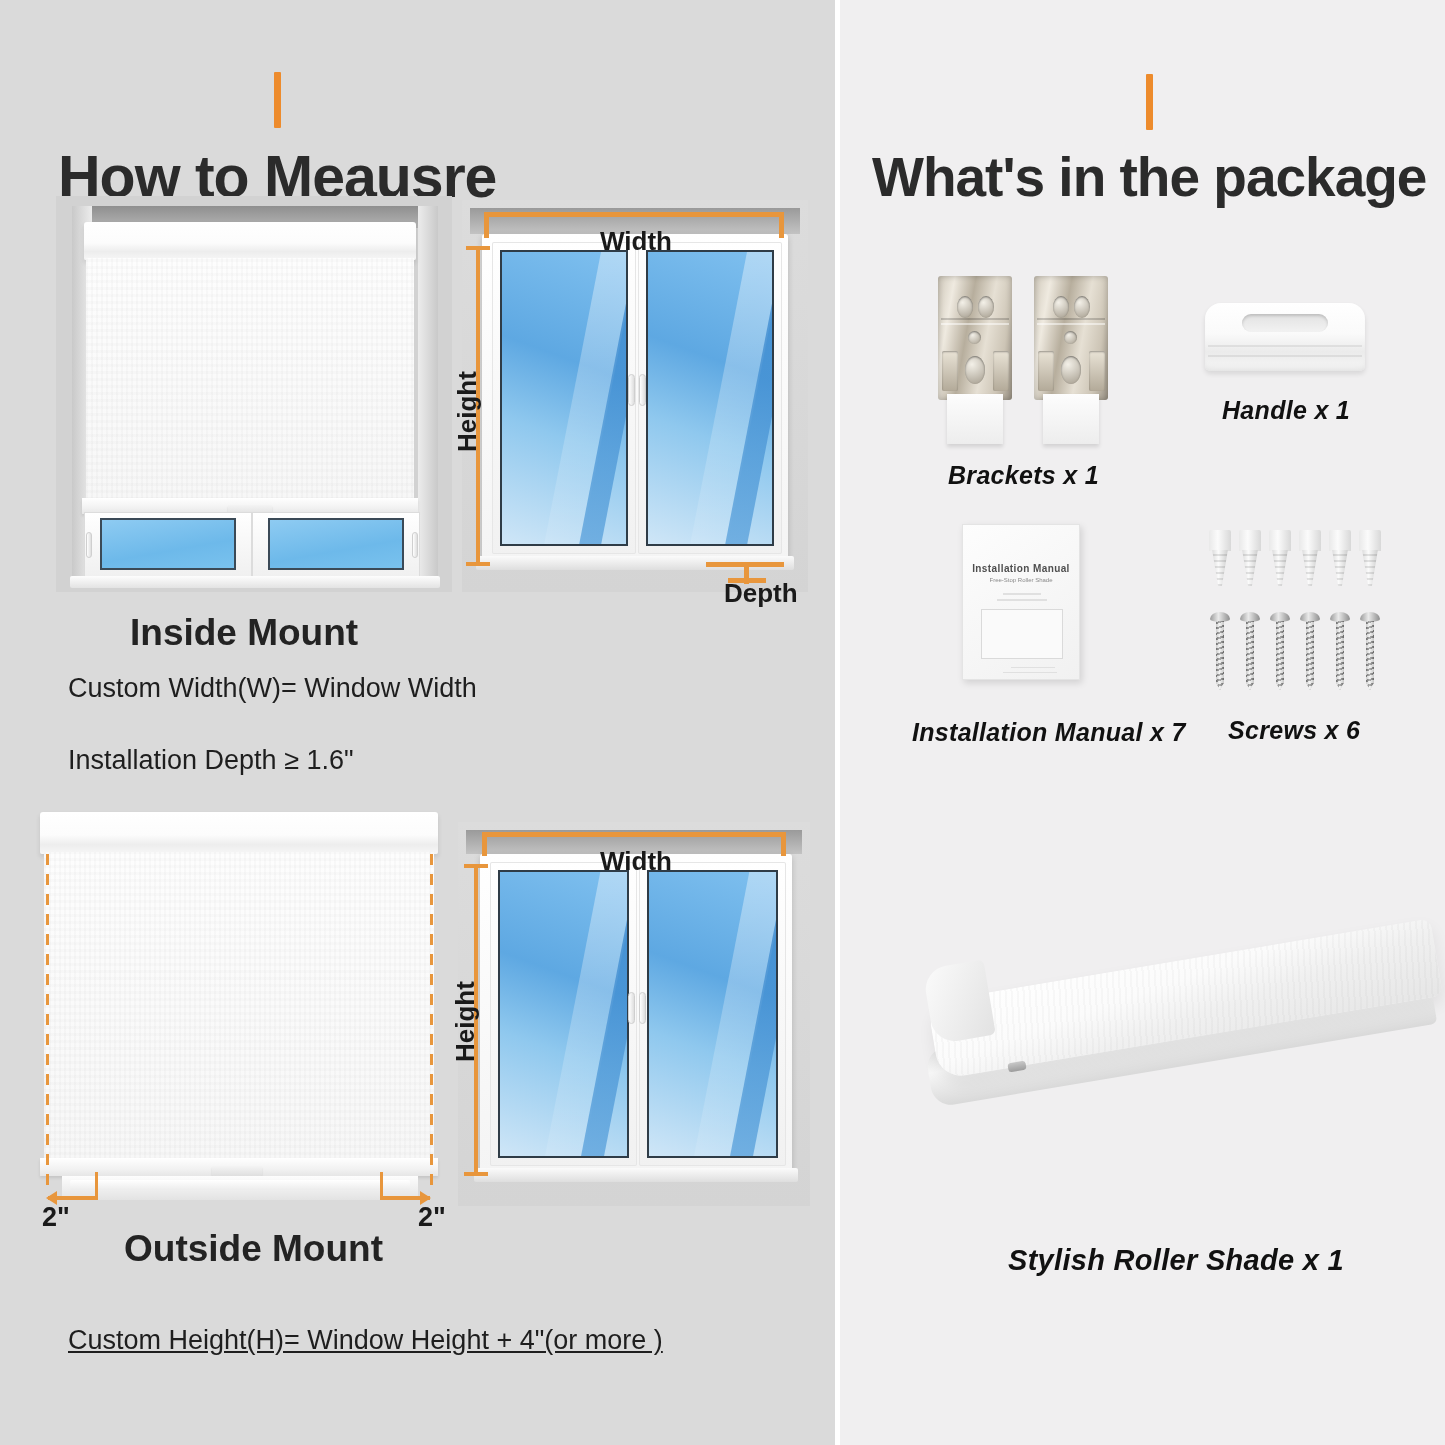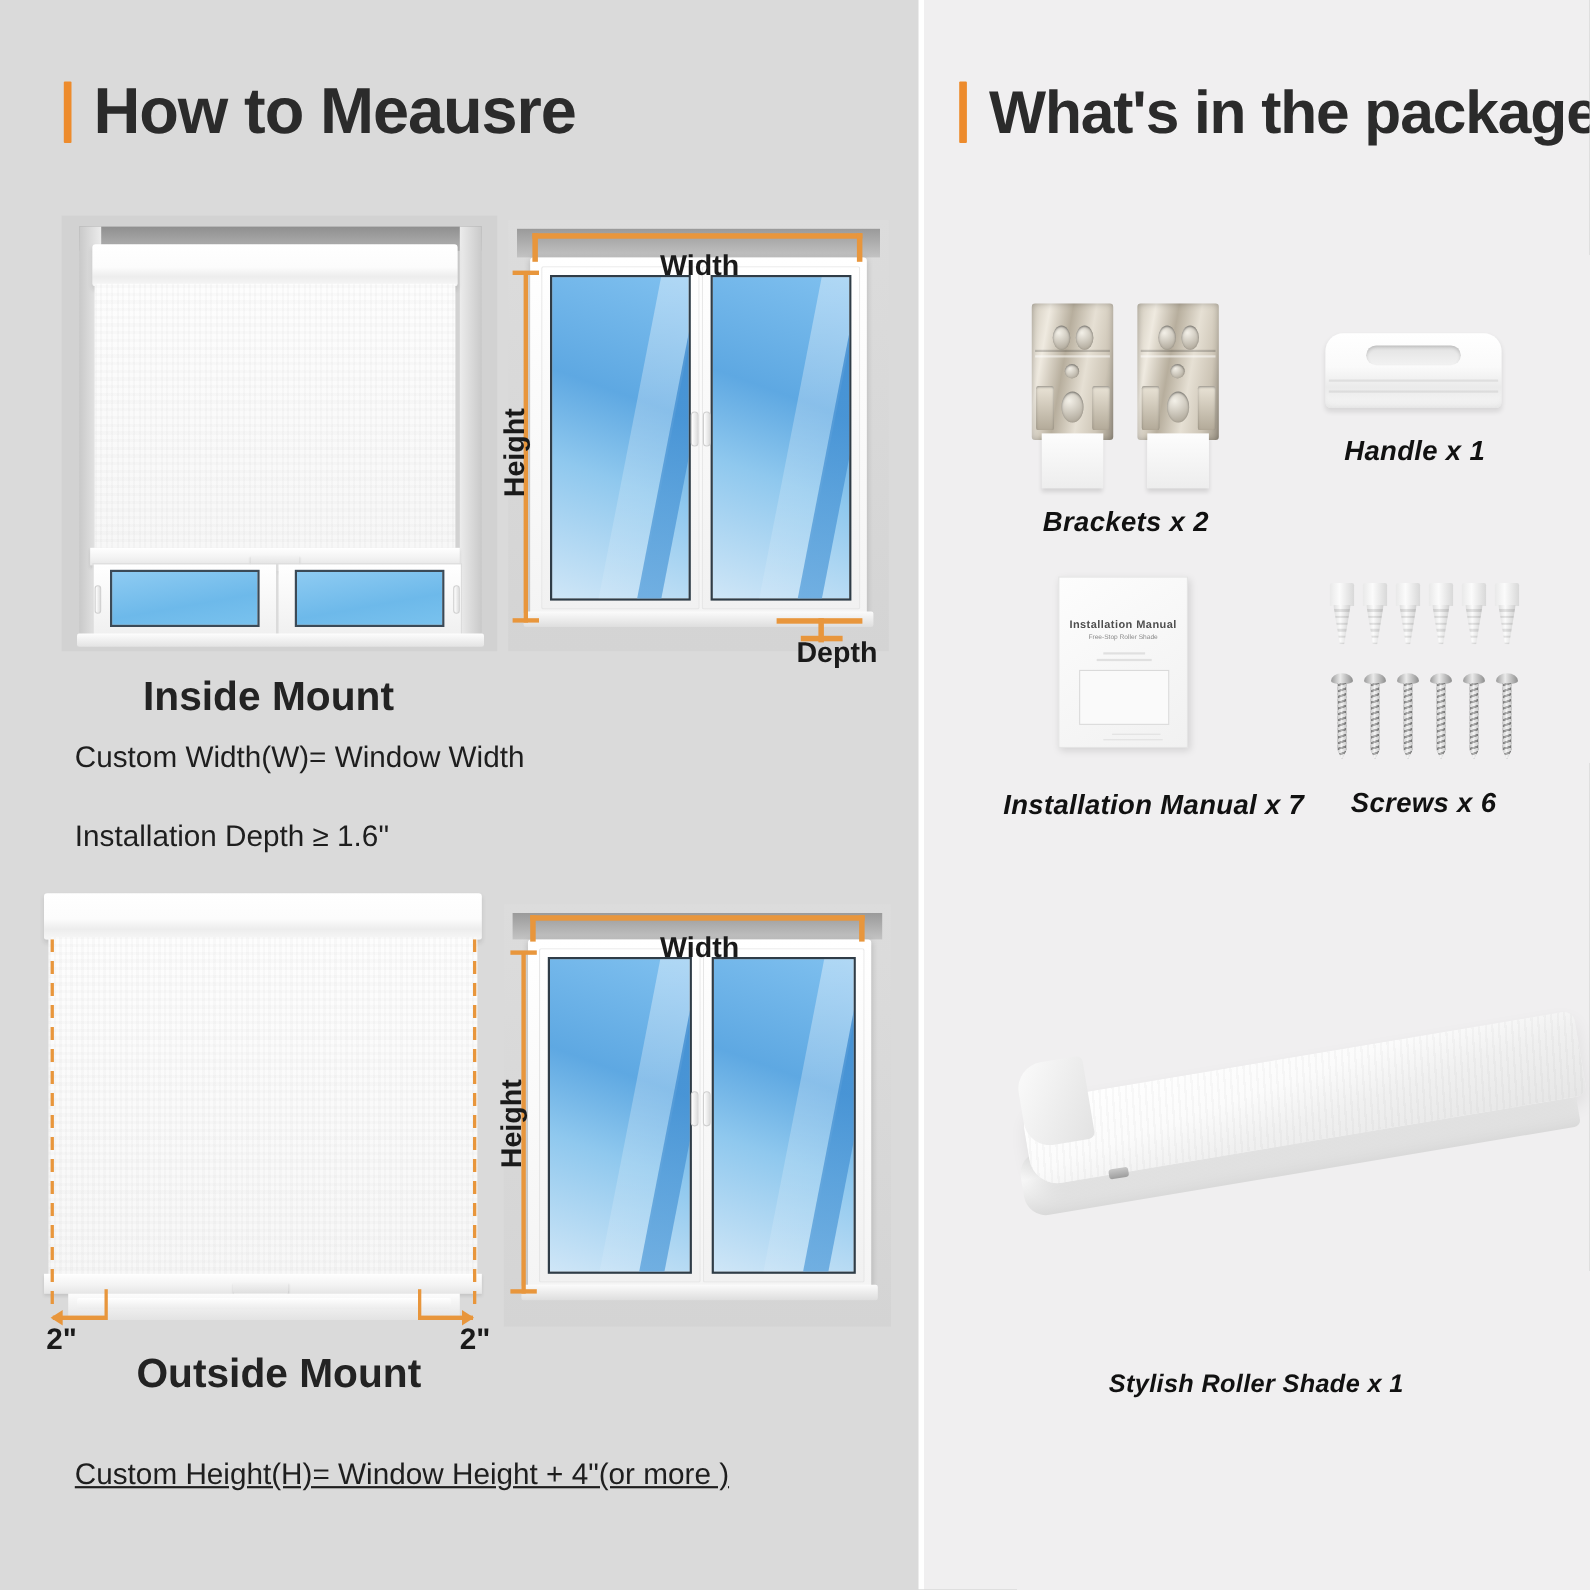"How to Meausre" .heading { flex-direction: none -> column }
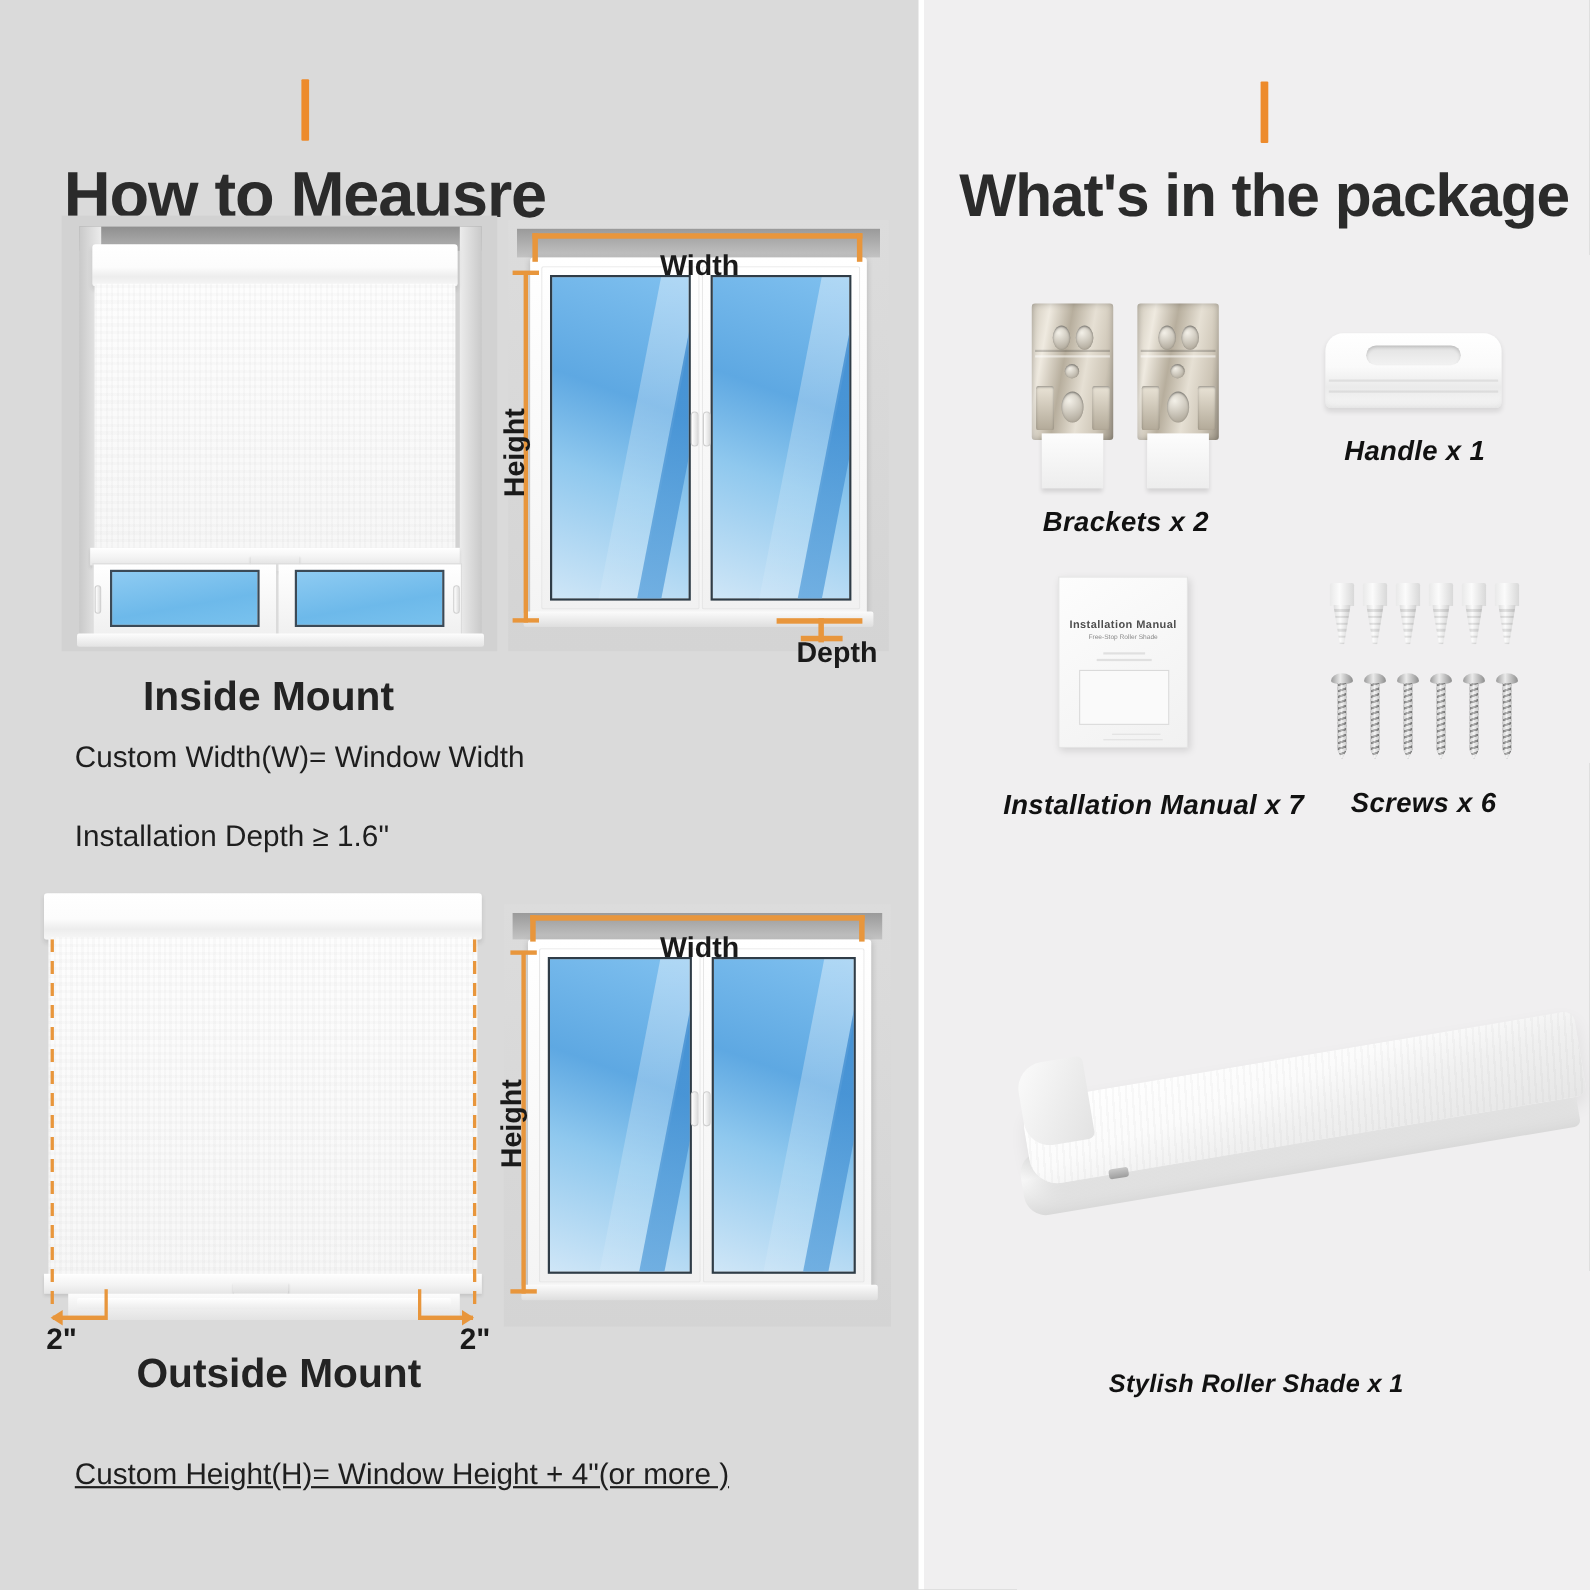"Brackets x 2" div.pkg-label { text: 2 -> 1 }
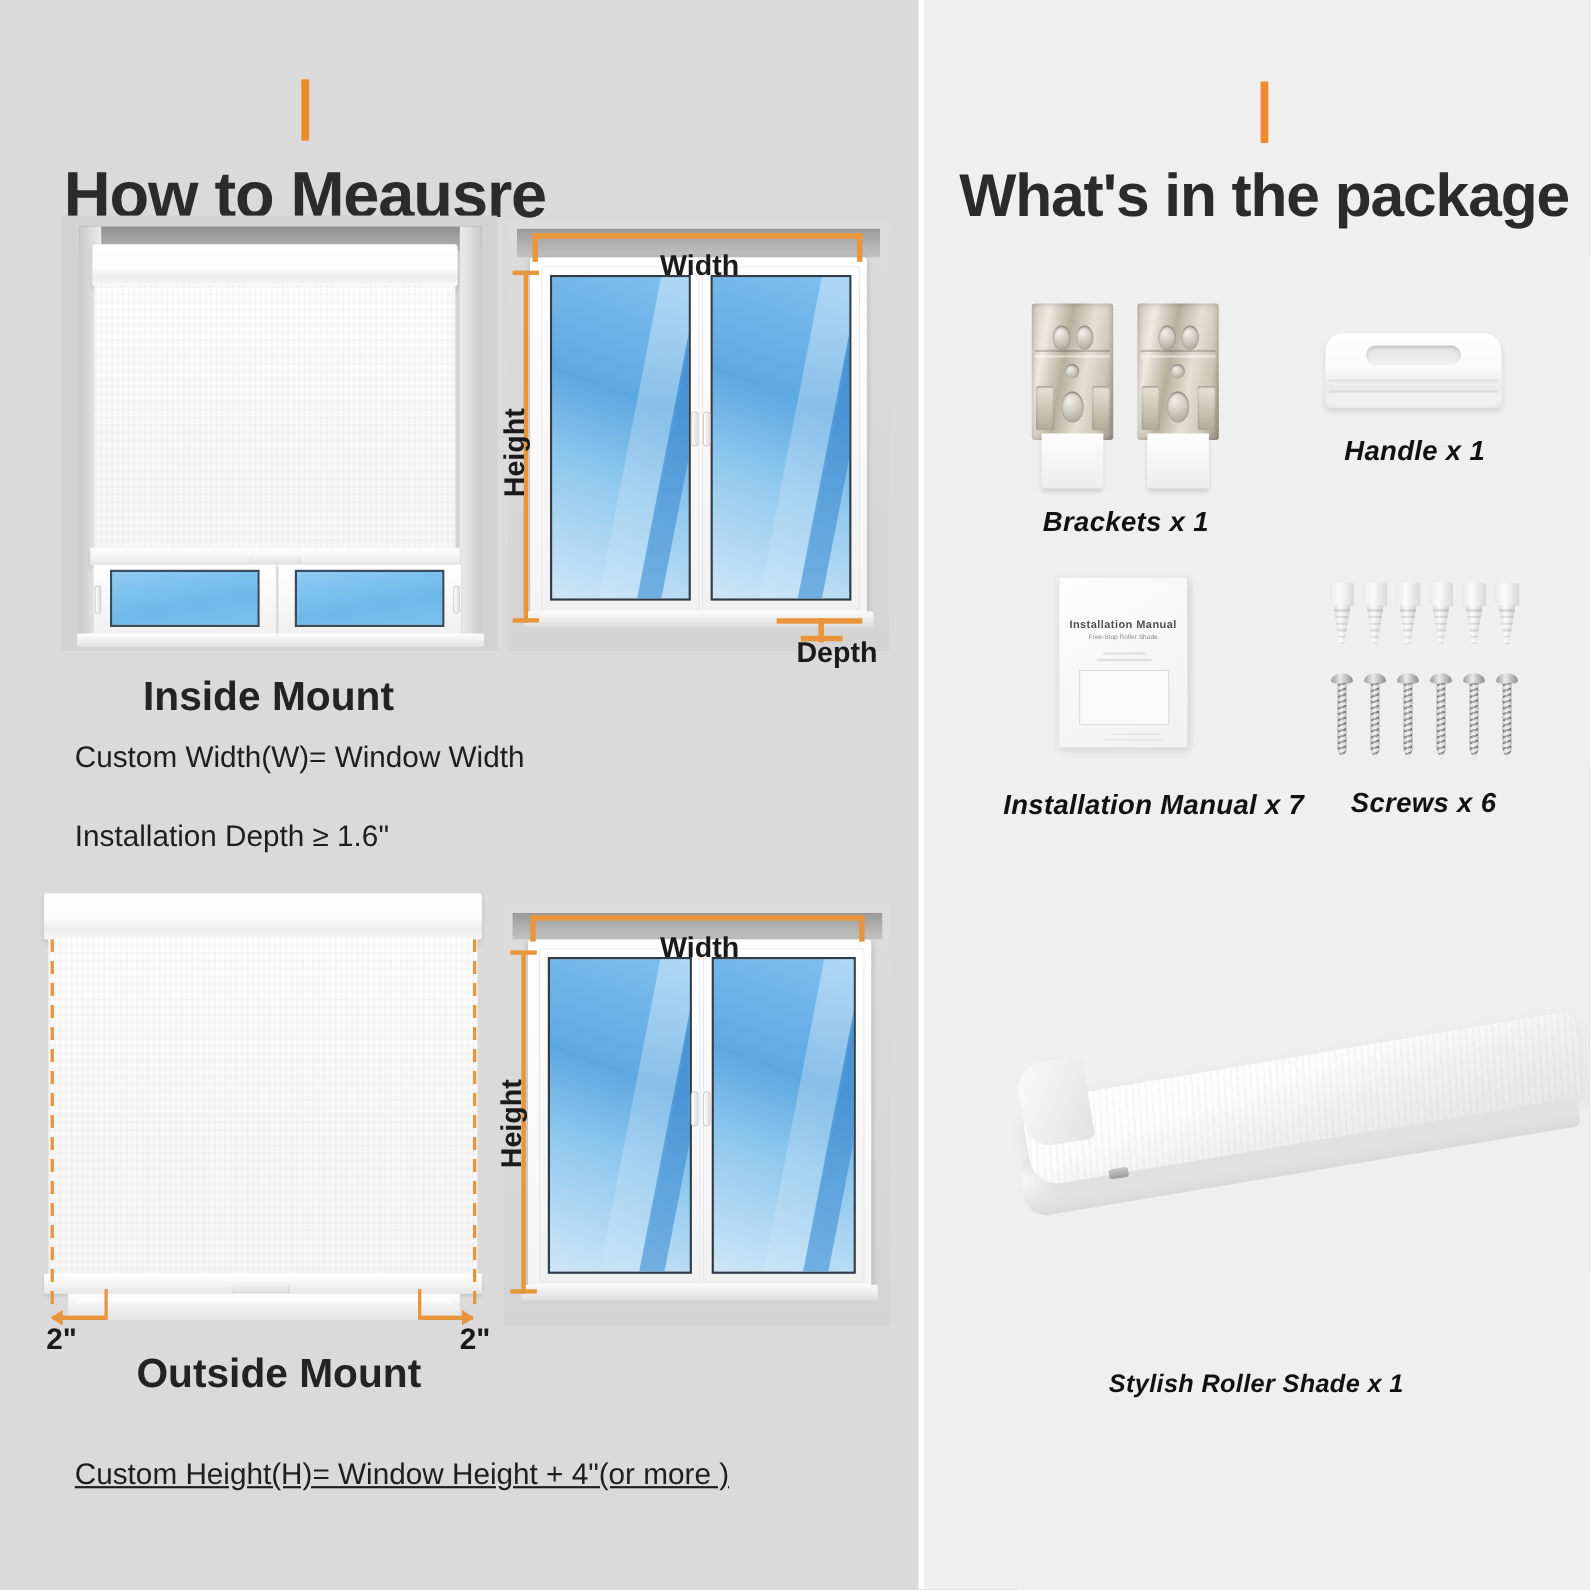"Stylish Roller Shade x 1" div.pkg-label { font-size: 23px -> 29px }
